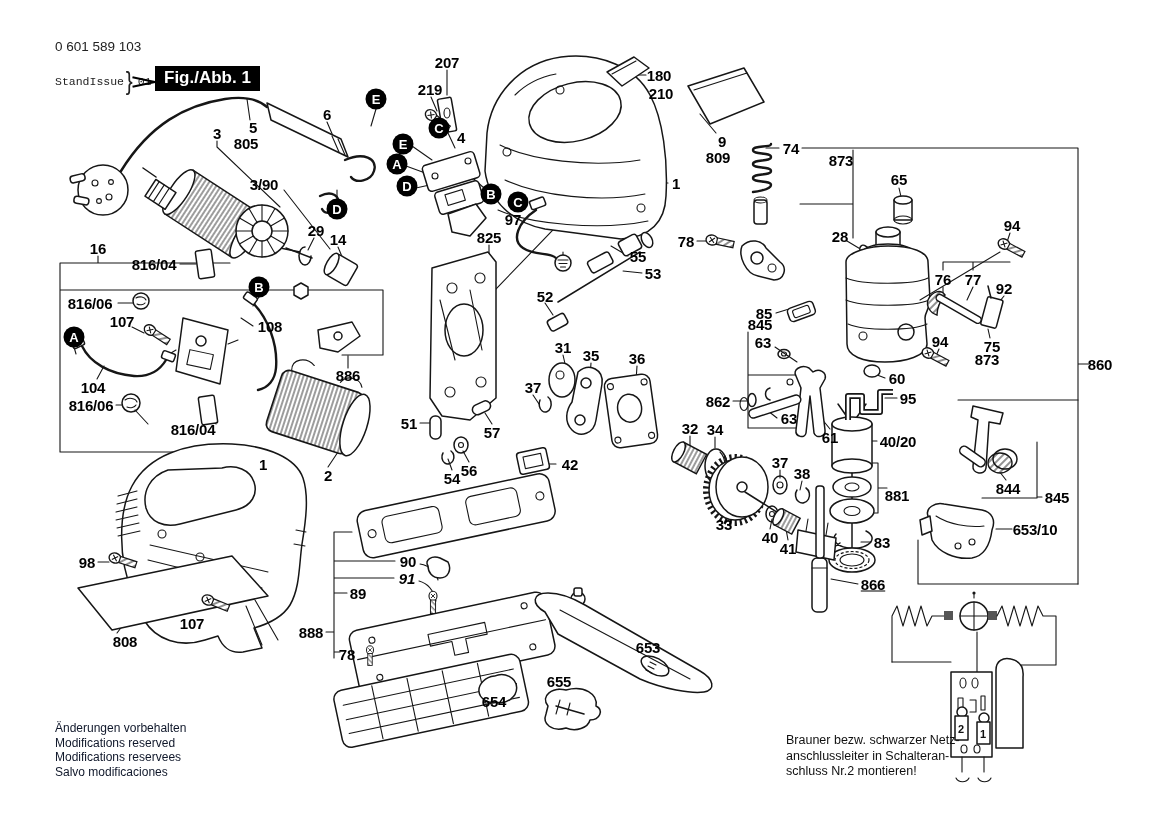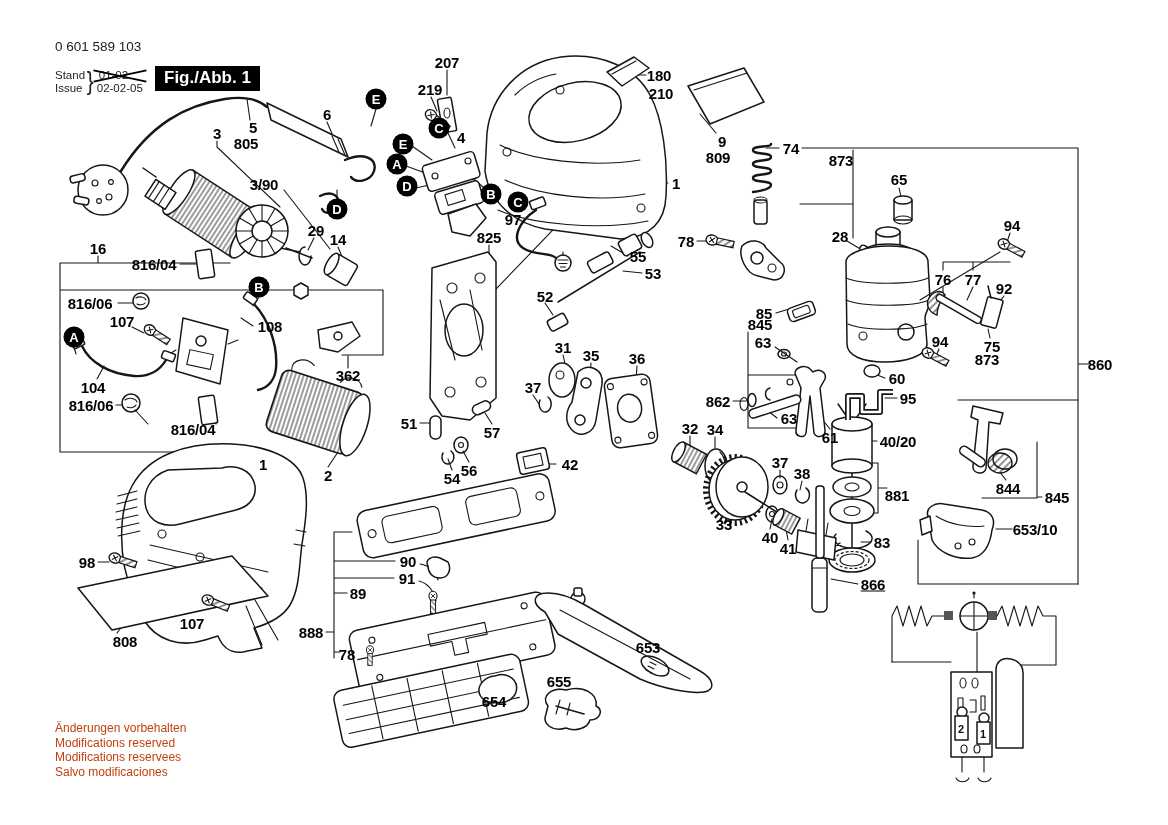"Stand" .rev .col { flex-direction: column -> none; font-family: none -> Liberation Mono, monospace }
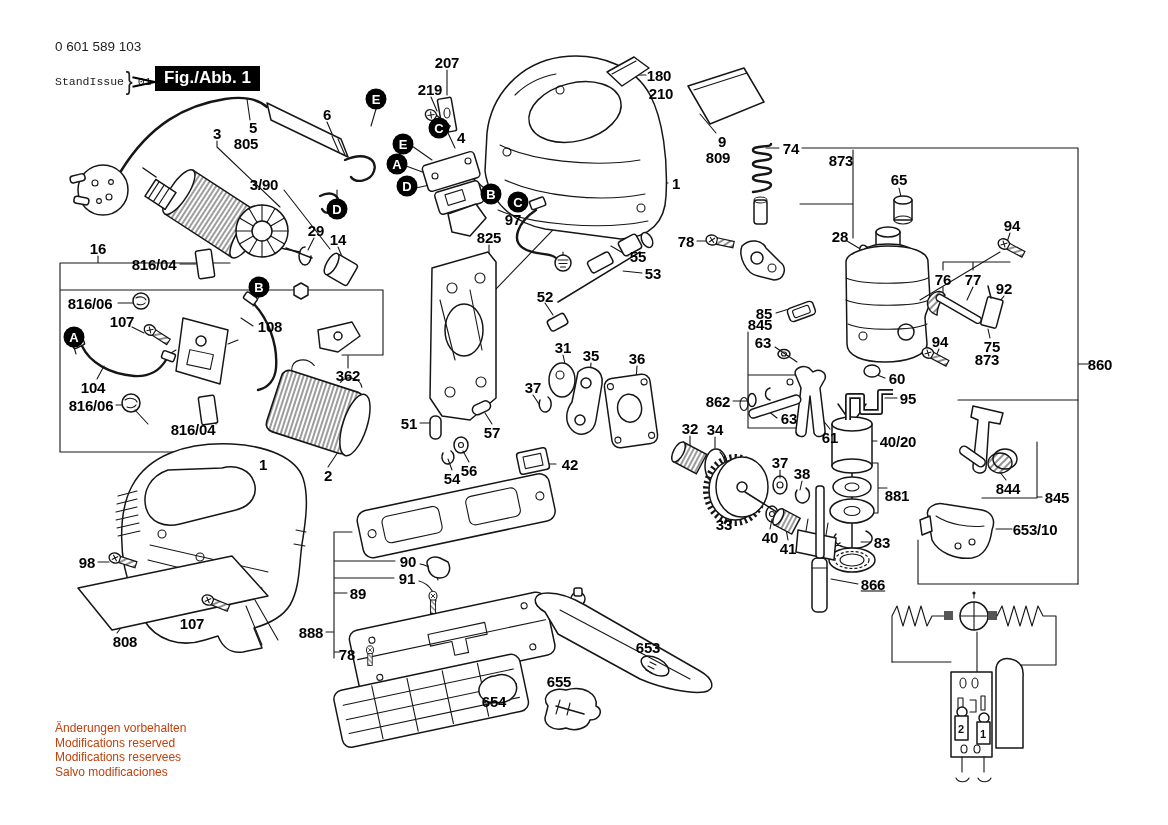"362" div.plabel { text: 362 -> 886 }
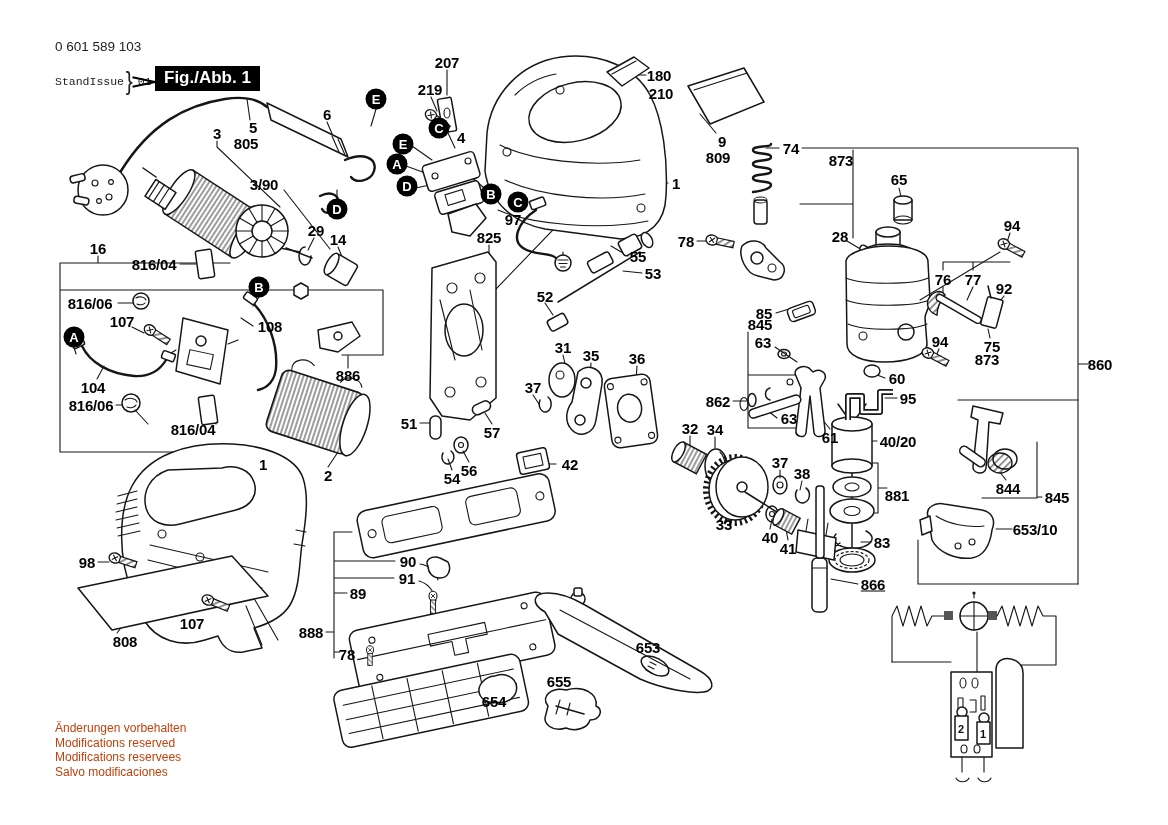"91" div.plabel { font-style: none -> italic }
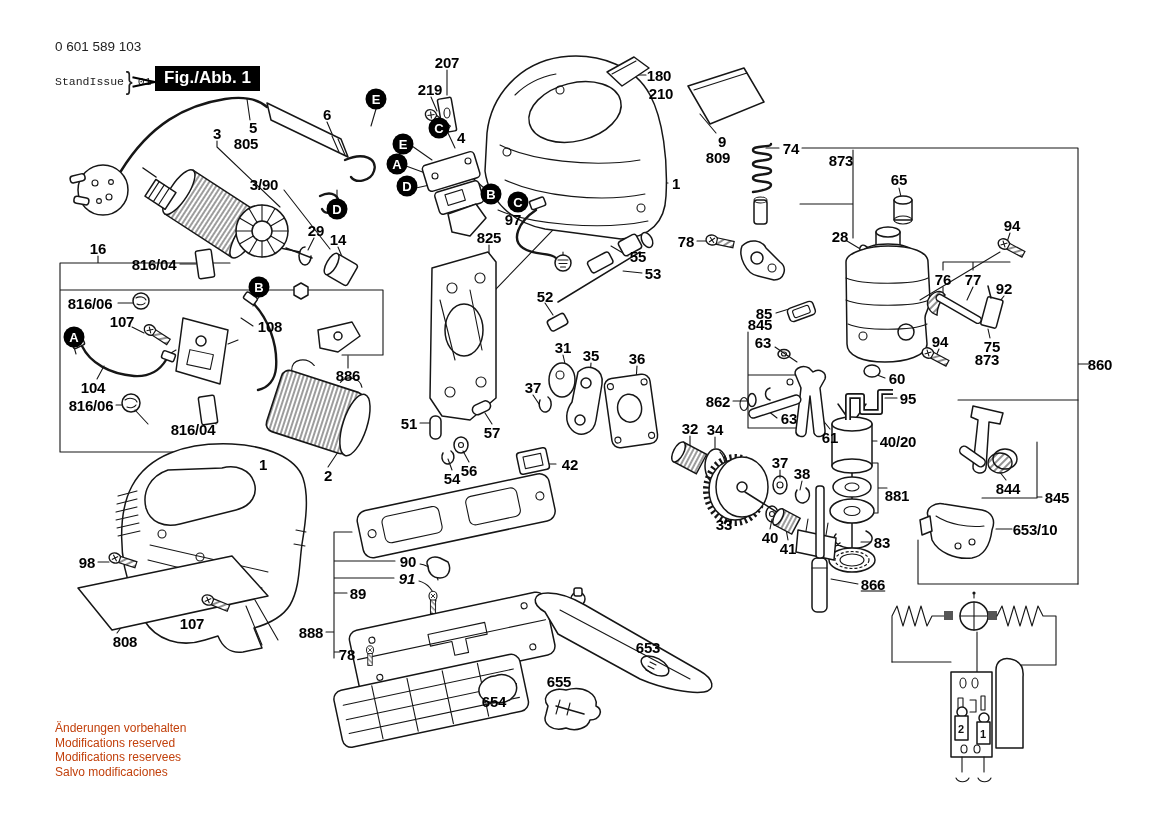"Änderungen vorbehalten" .footer-left { color: #c2410c -> #0f172a }
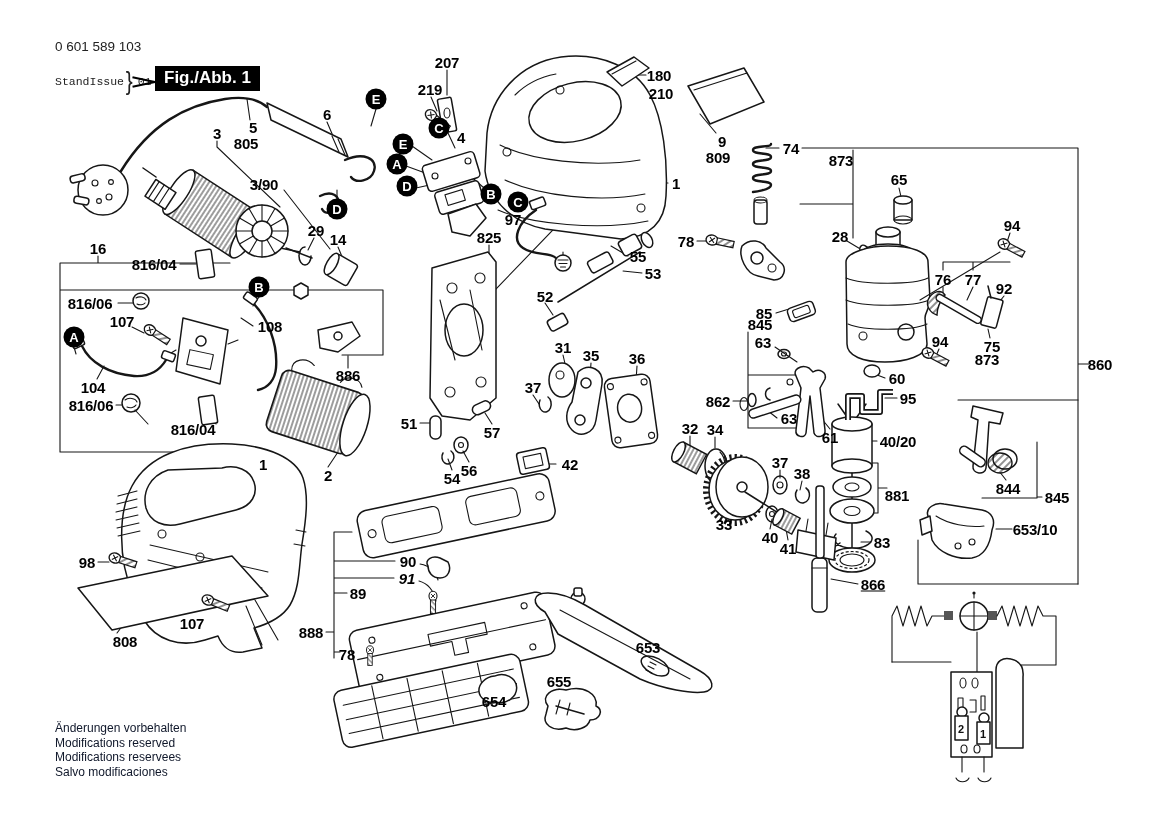"Brauner bezw. schwarzer Netz-" div.note-right { html: none -> <div> <div>Brauner bezw. schwarzer Netz-</div> <div>anschlussleiter in Schalteran-</div> <div>schluss Nr.2 montieren!</div> </div> }
